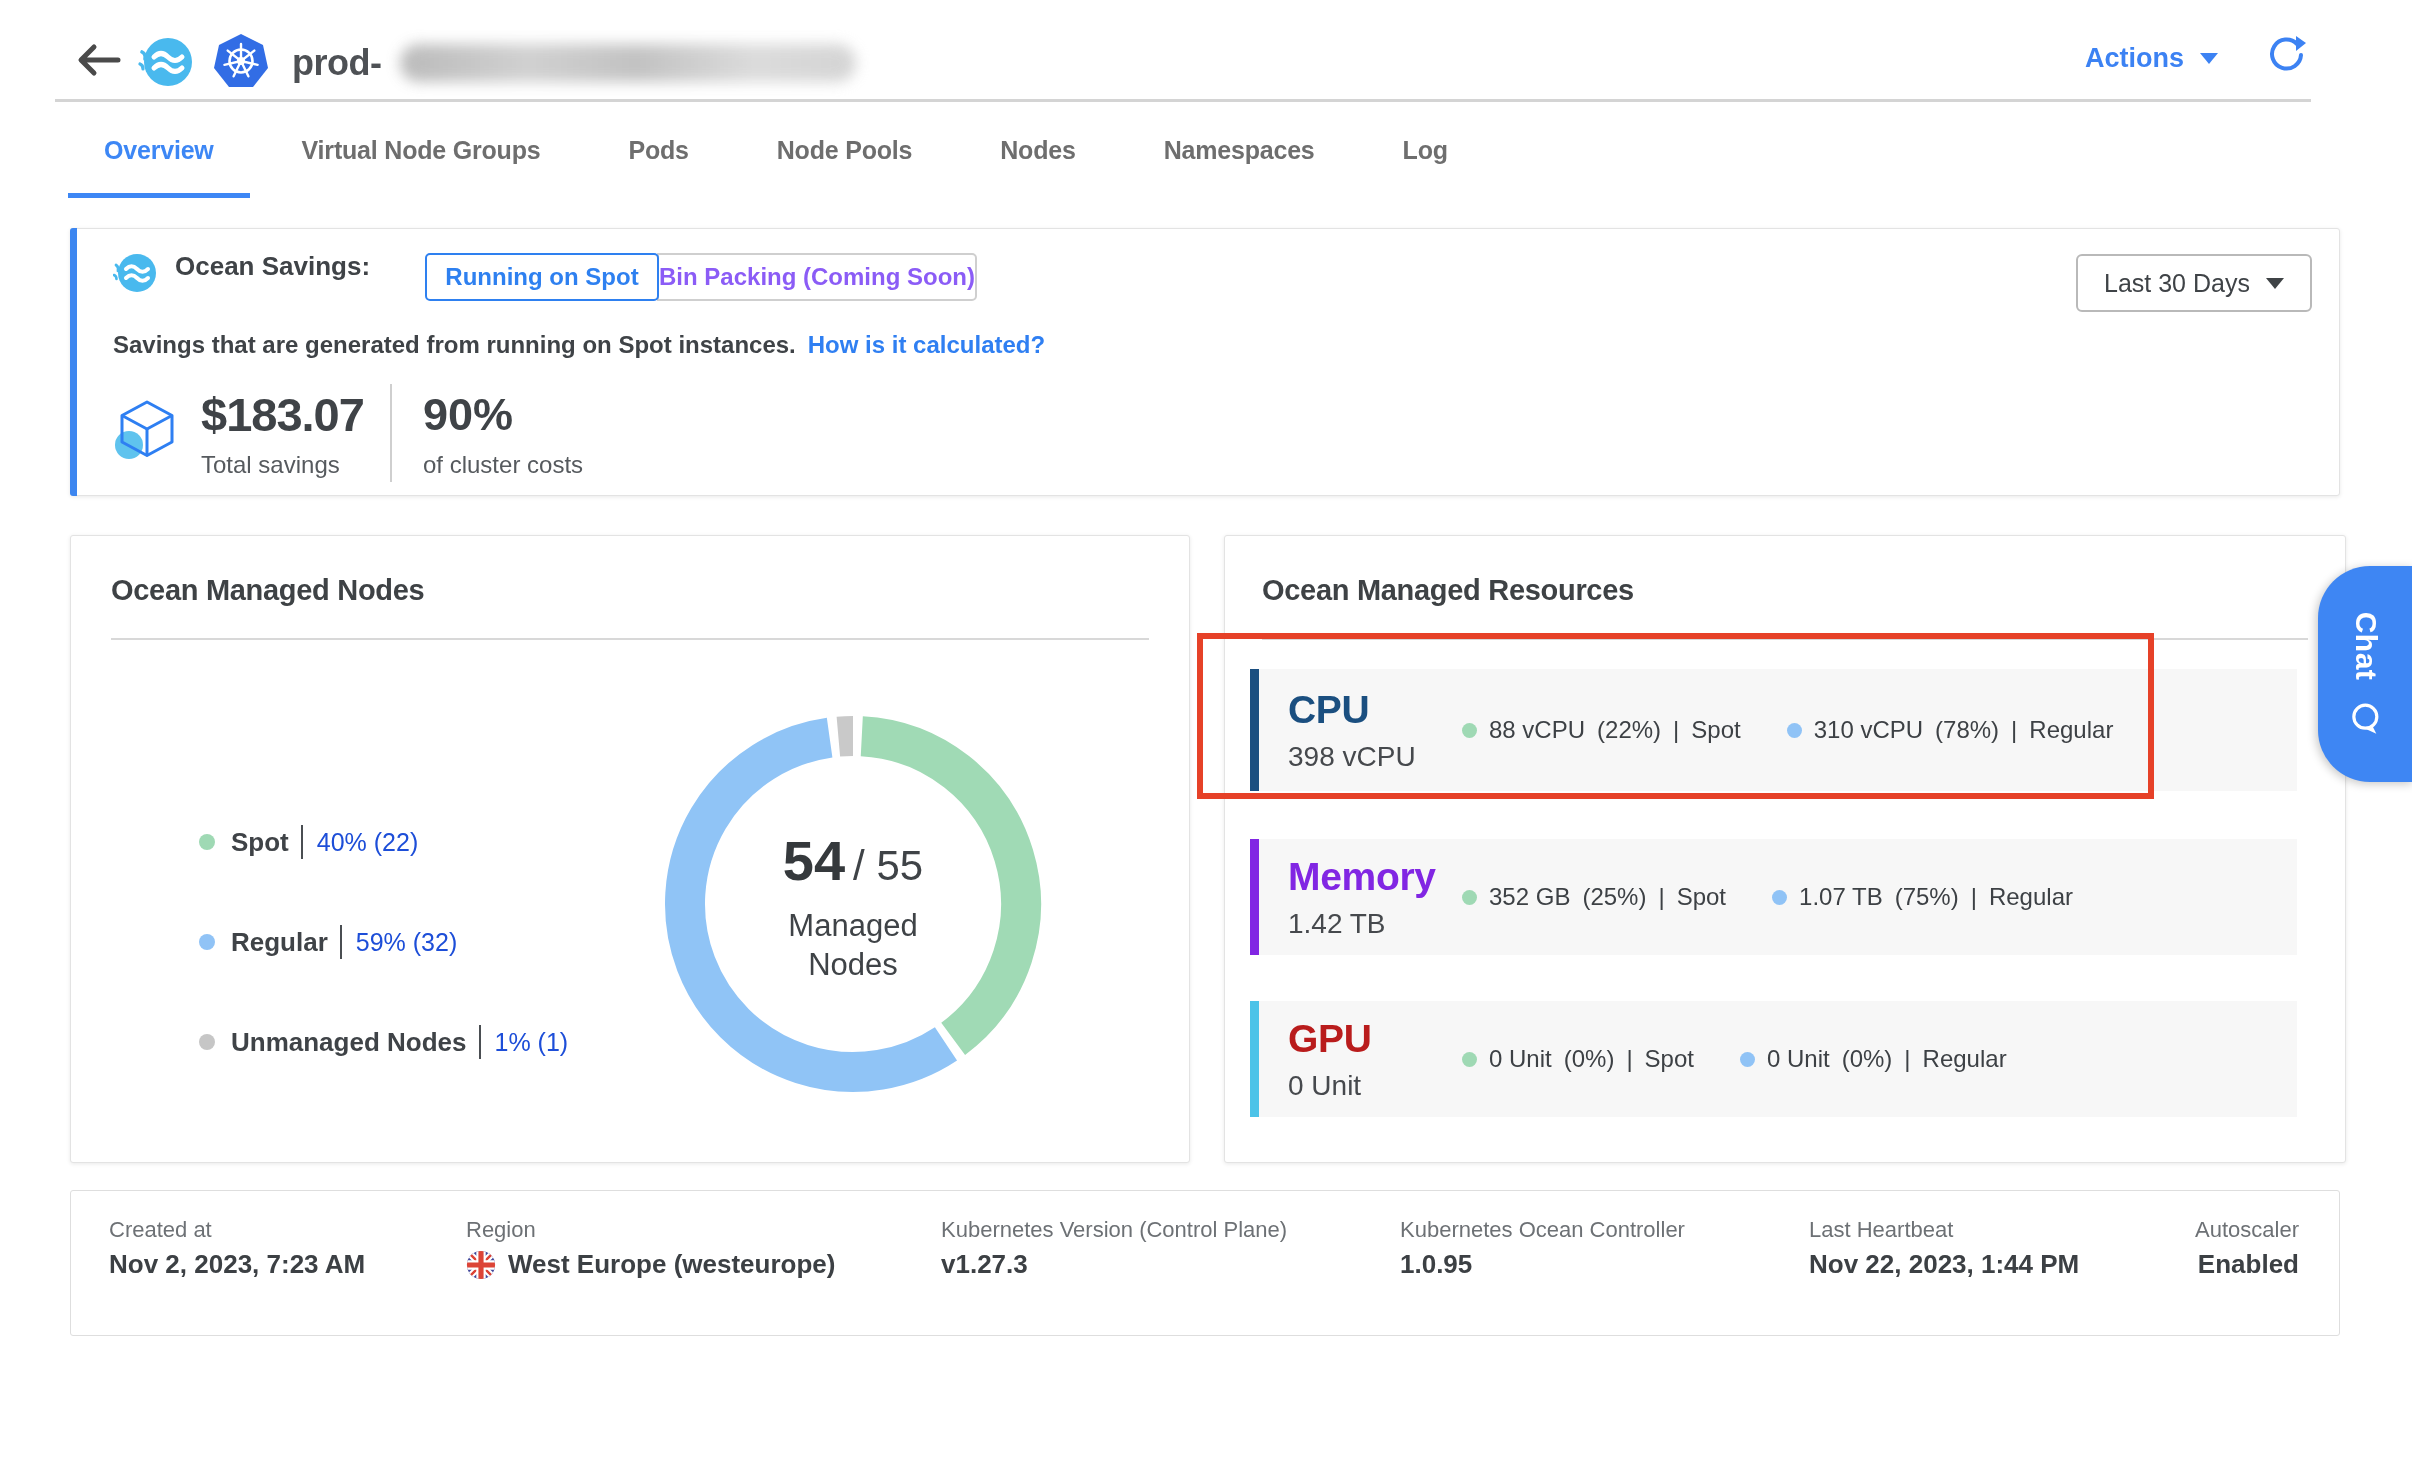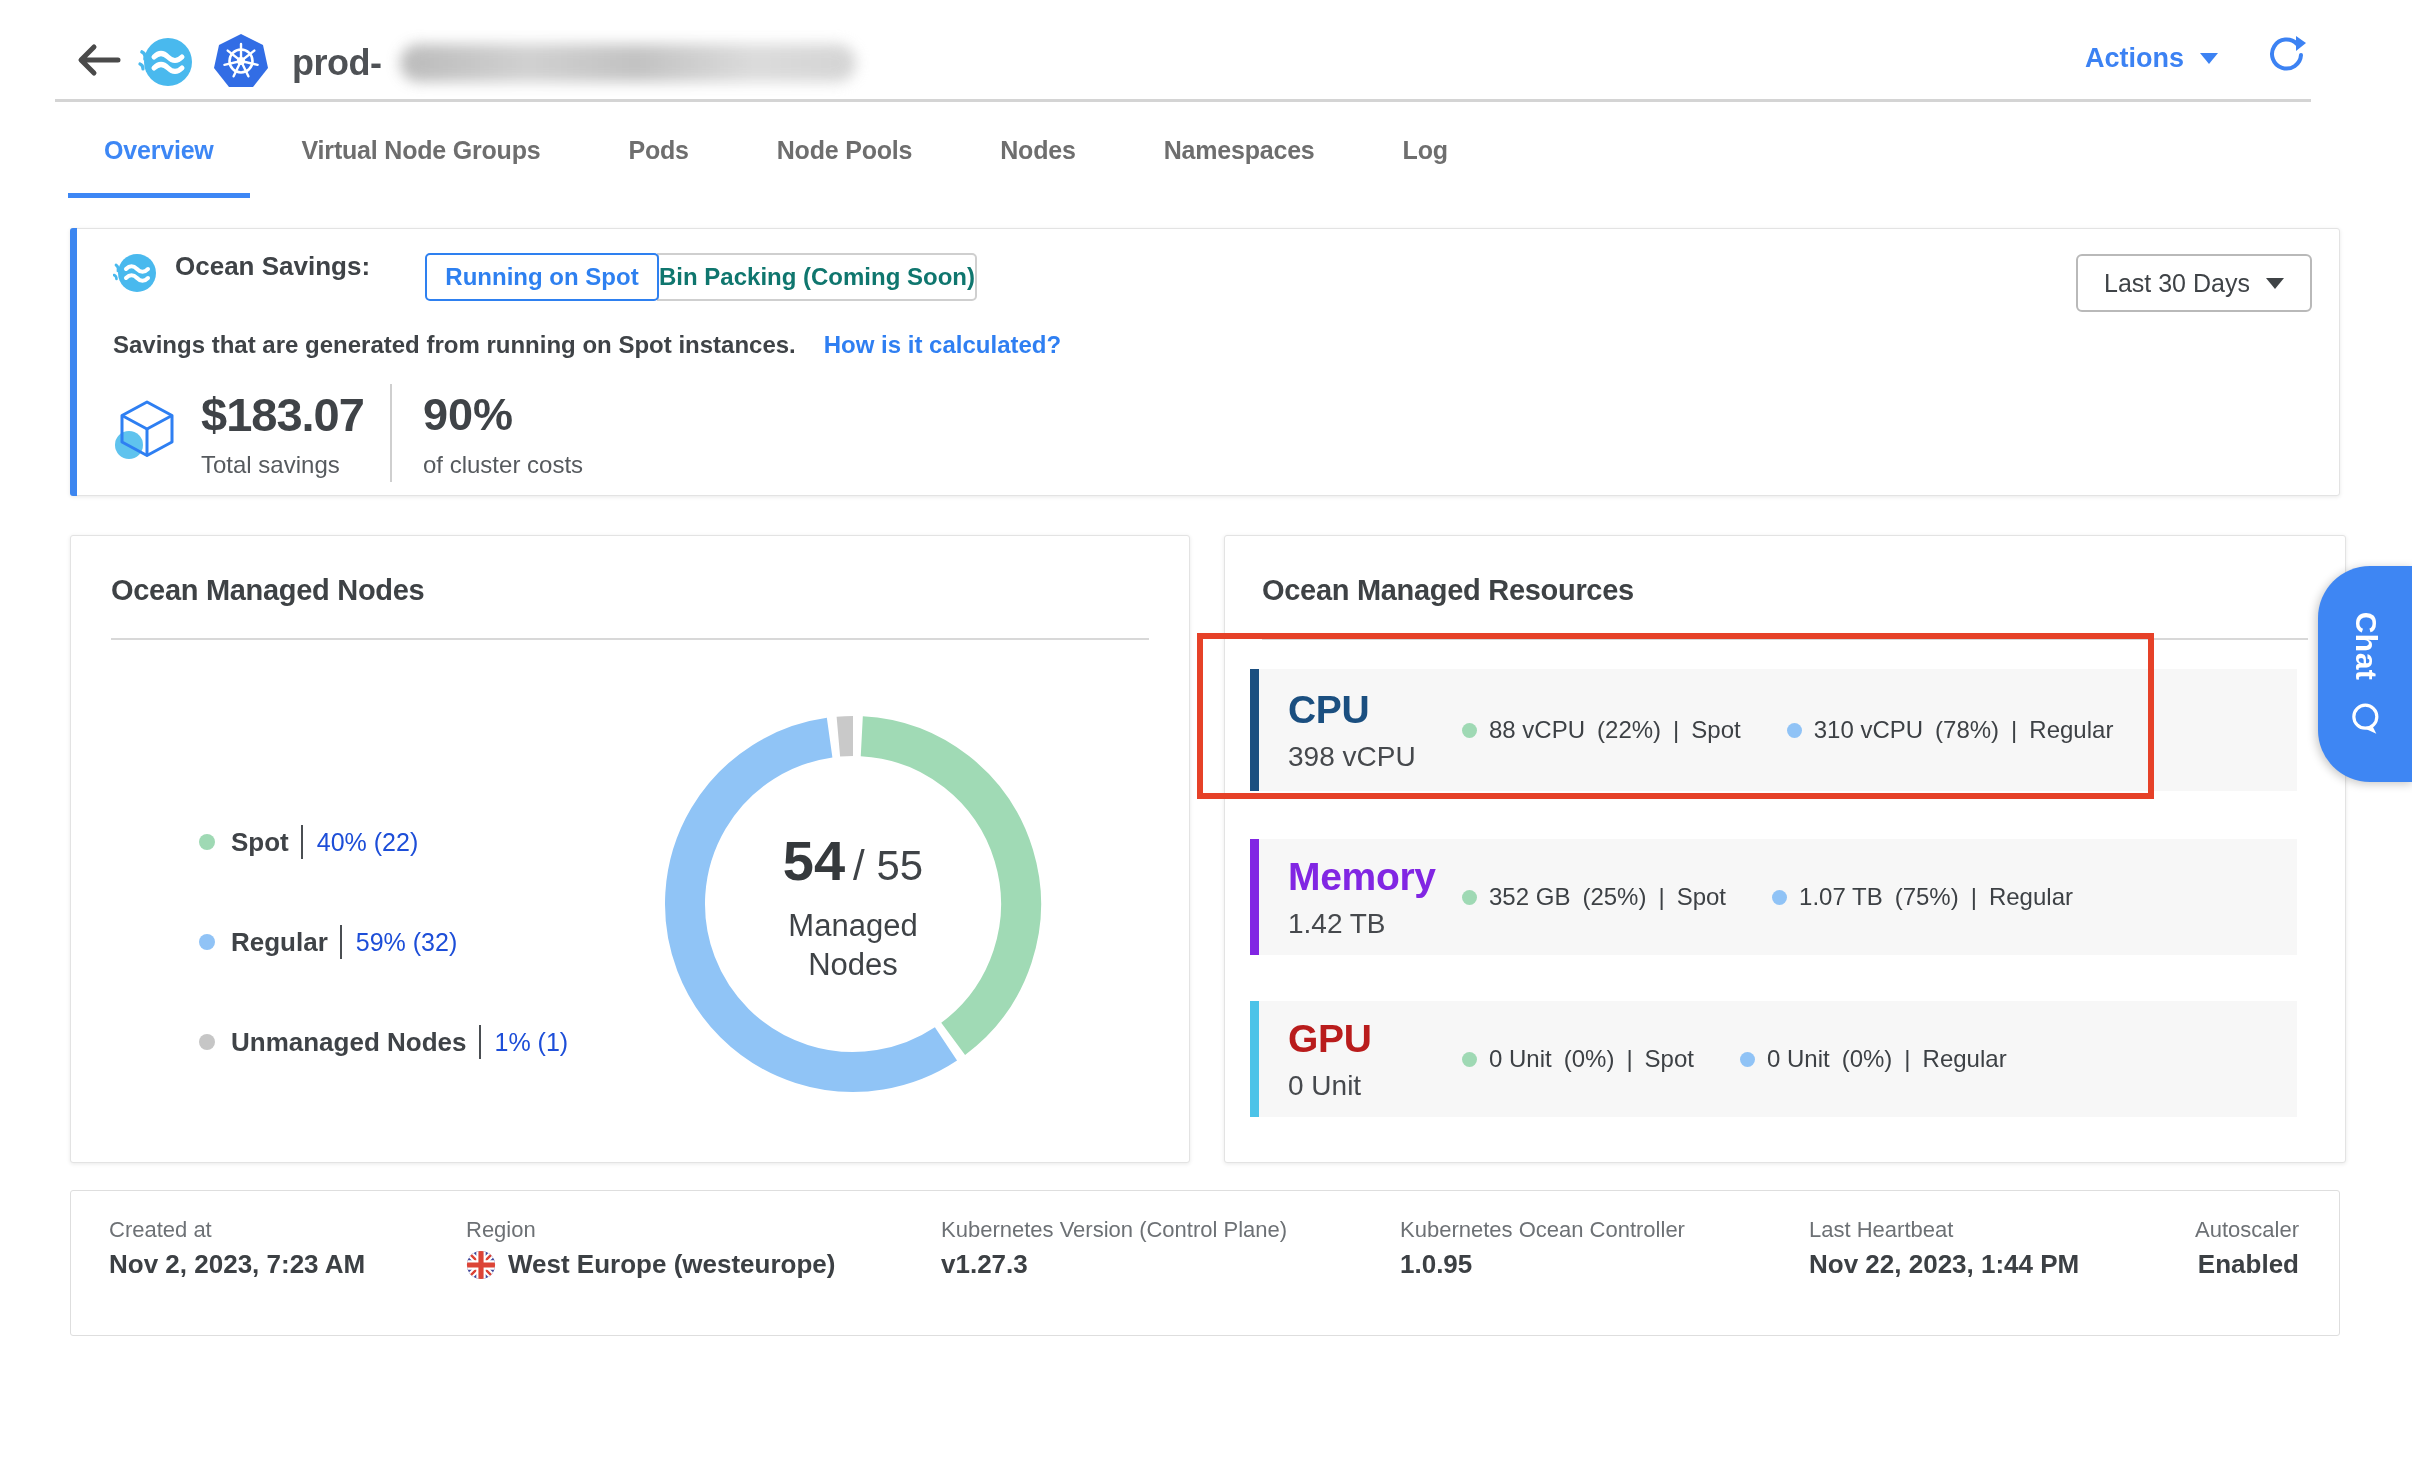"Bin Packing (Coming Soon)" .toggle-disabled { color: #0f766e -> #8b5cf6 }
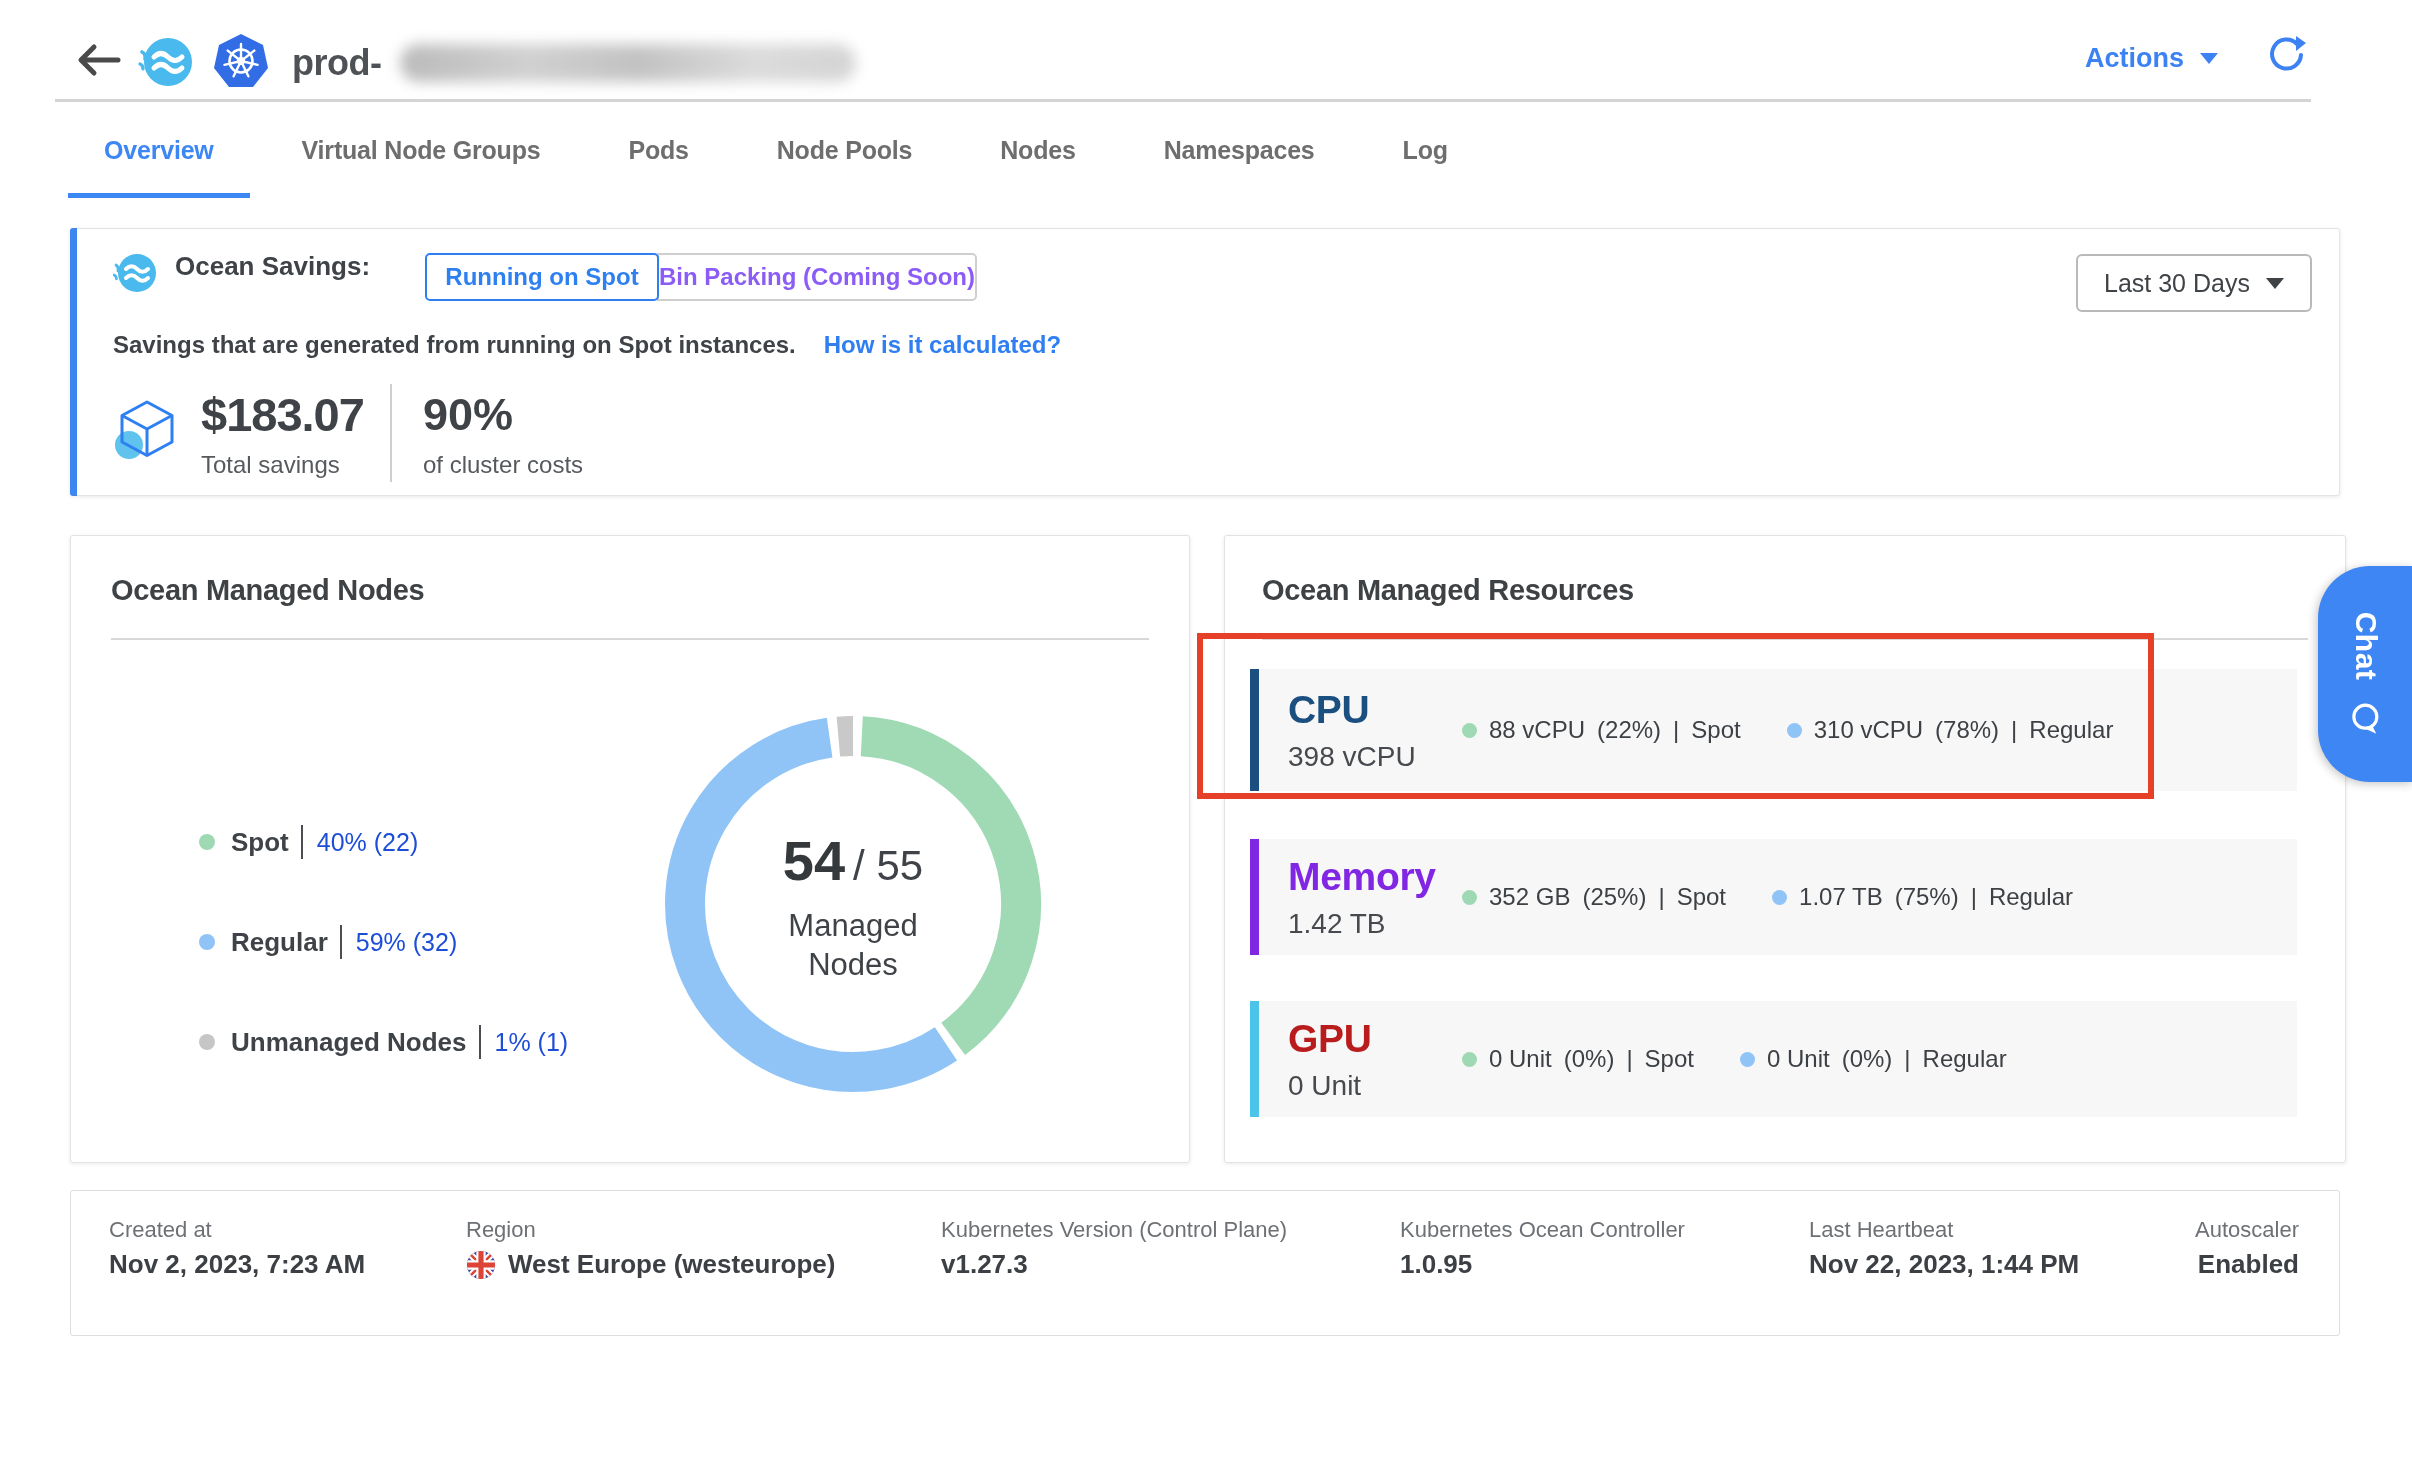"Savings that are generated from" .savings-row2 { gap: 28px -> 12px }
